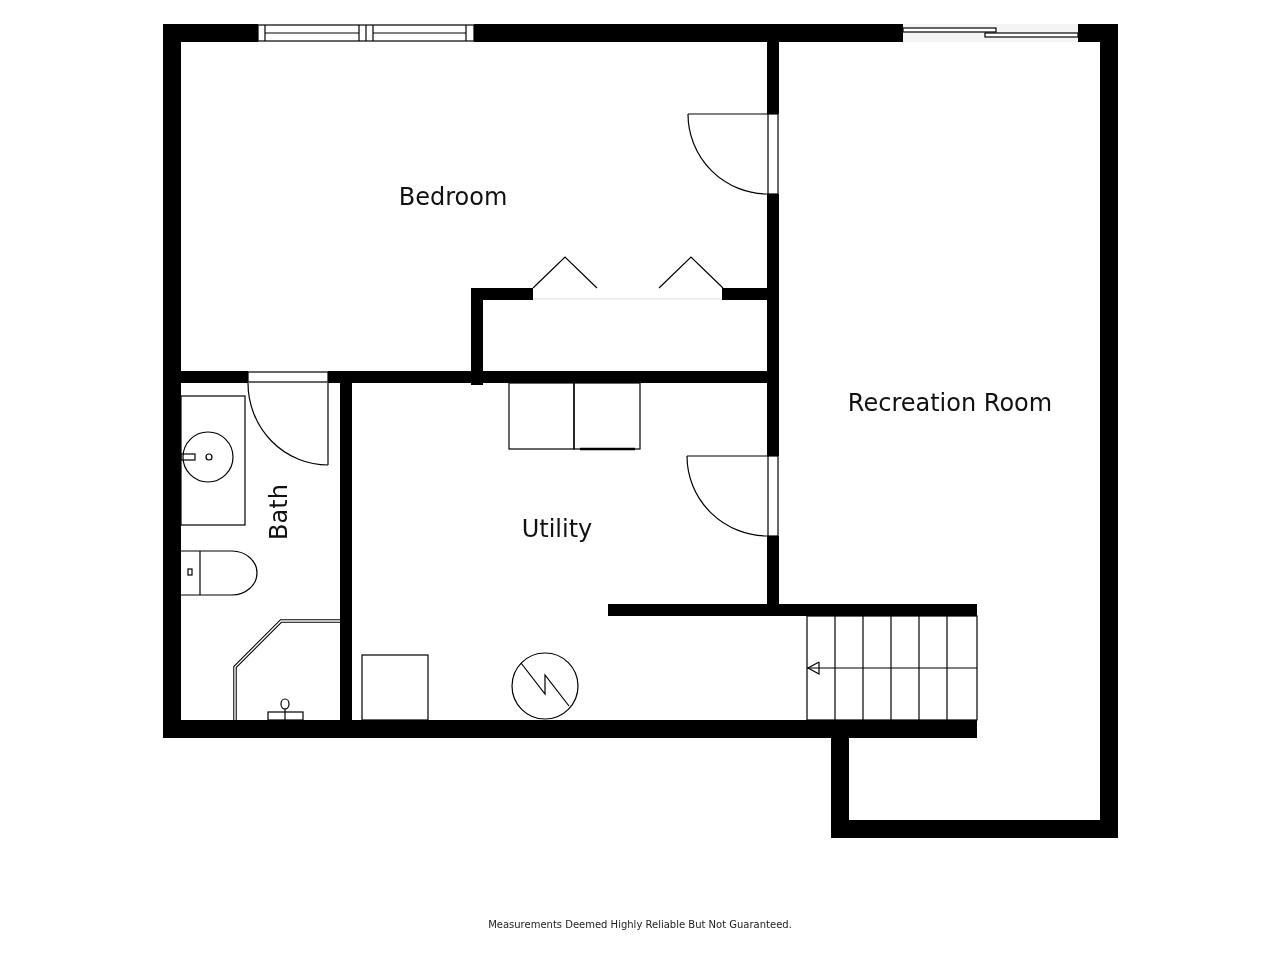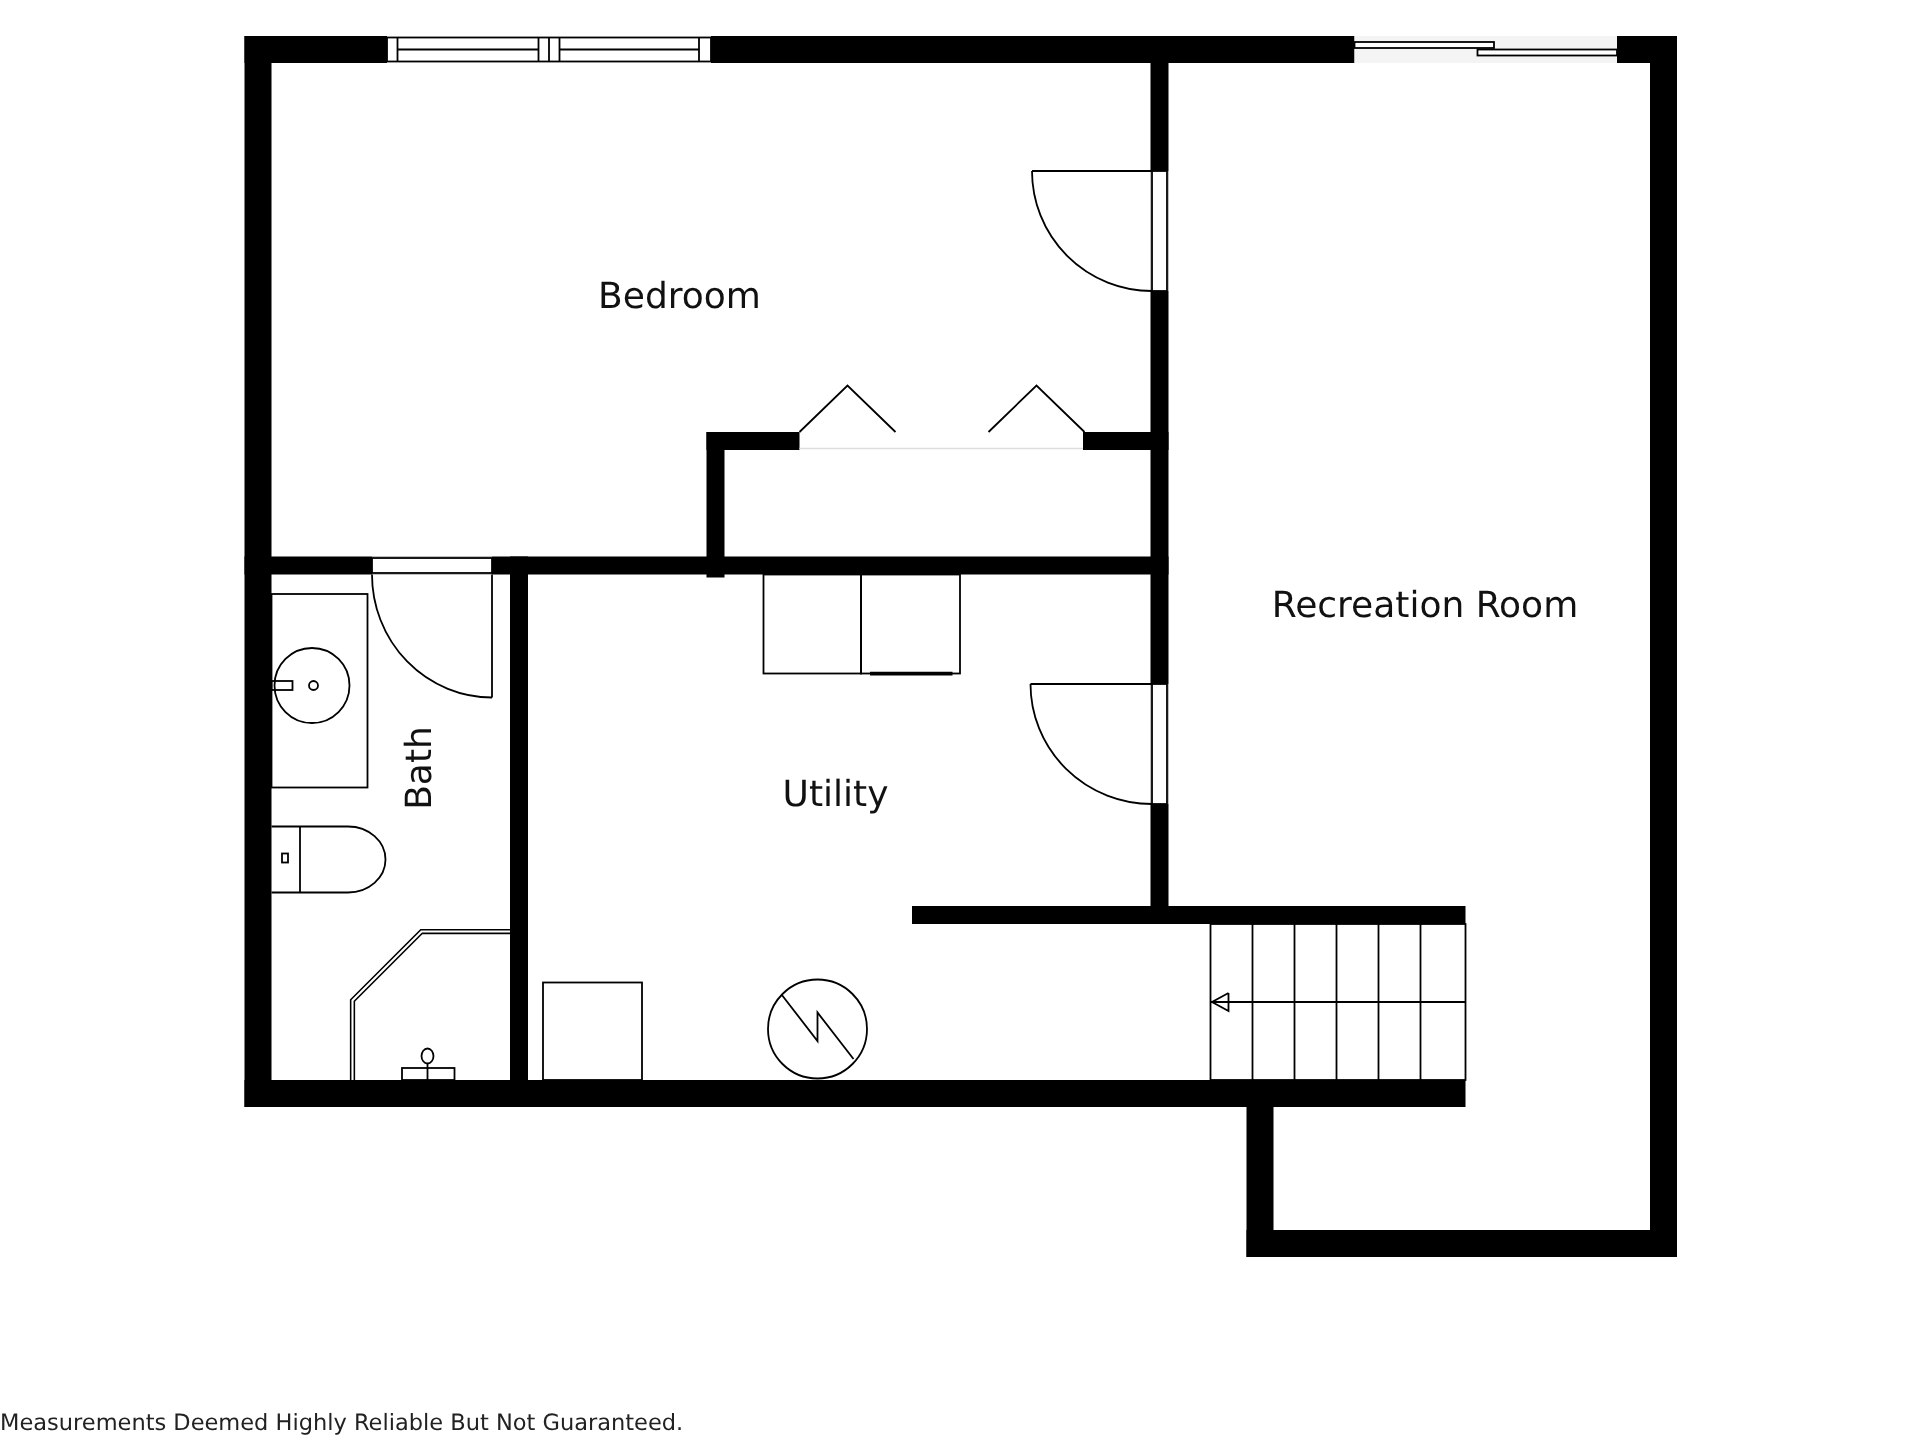"Measurements Deemed Highly Reliable But" .footer { font-size: 15px -> 10px; margin-top: 20px -> none; text-align: left -> center }
